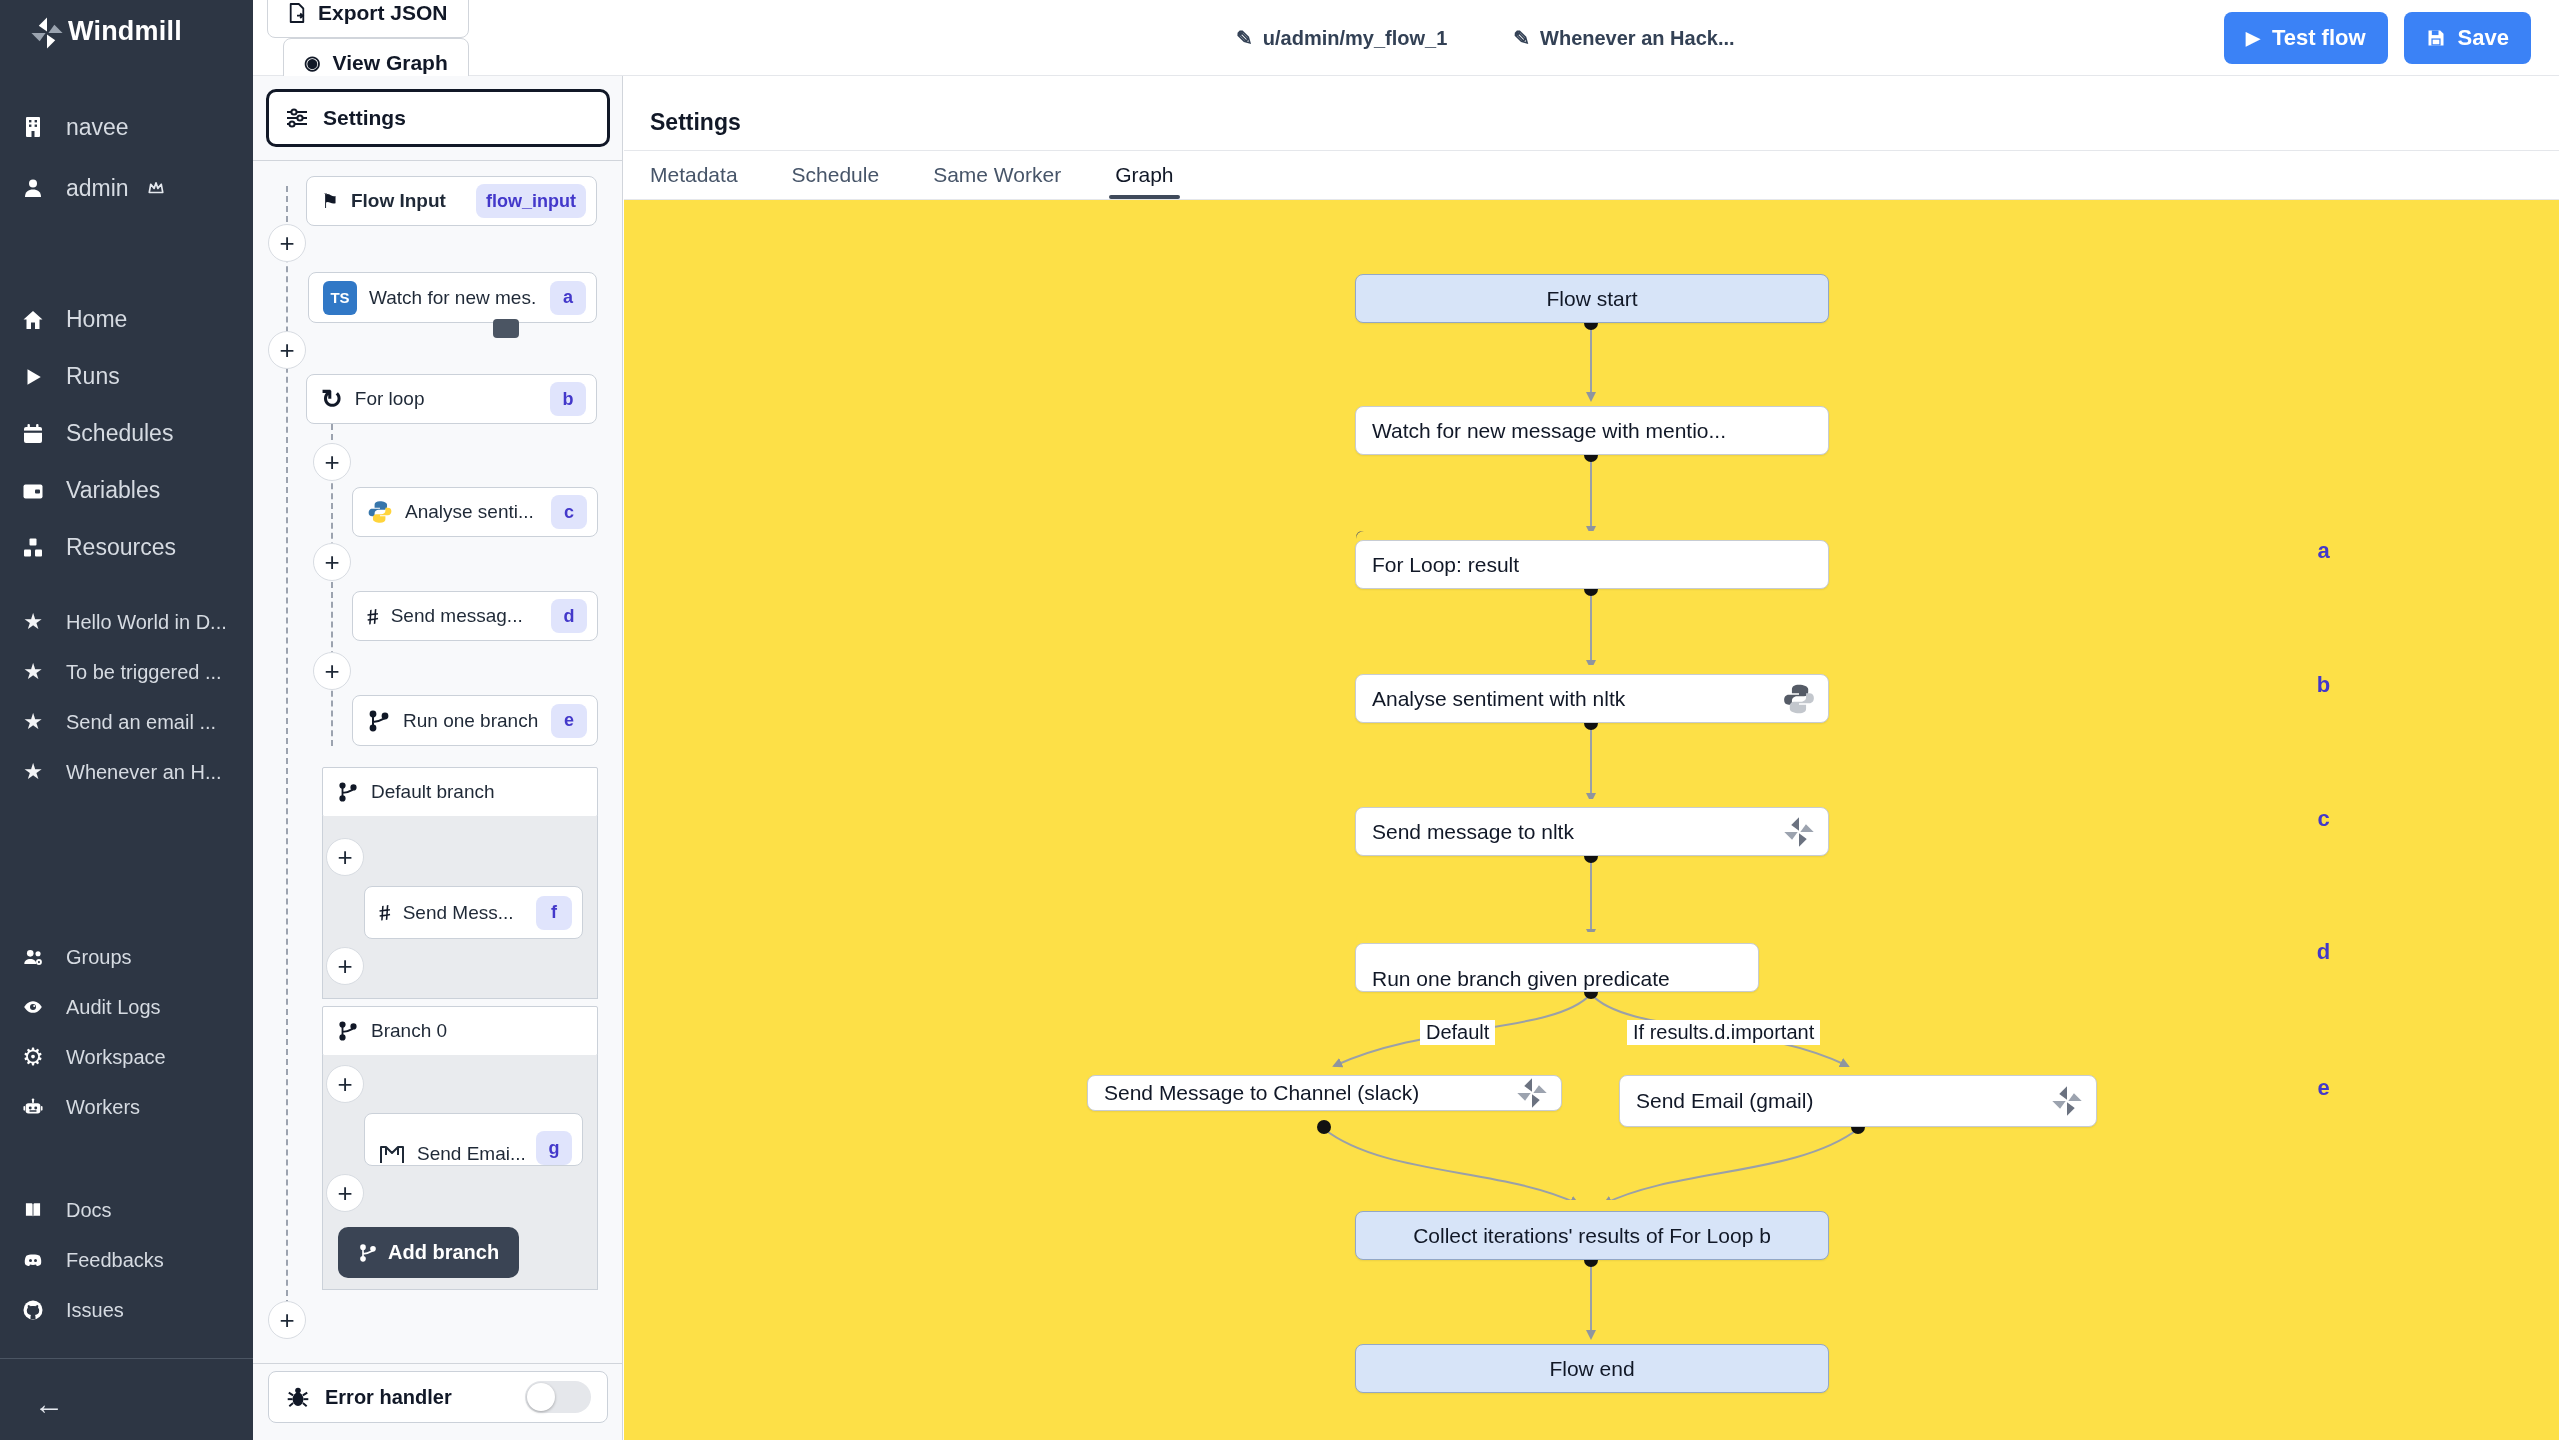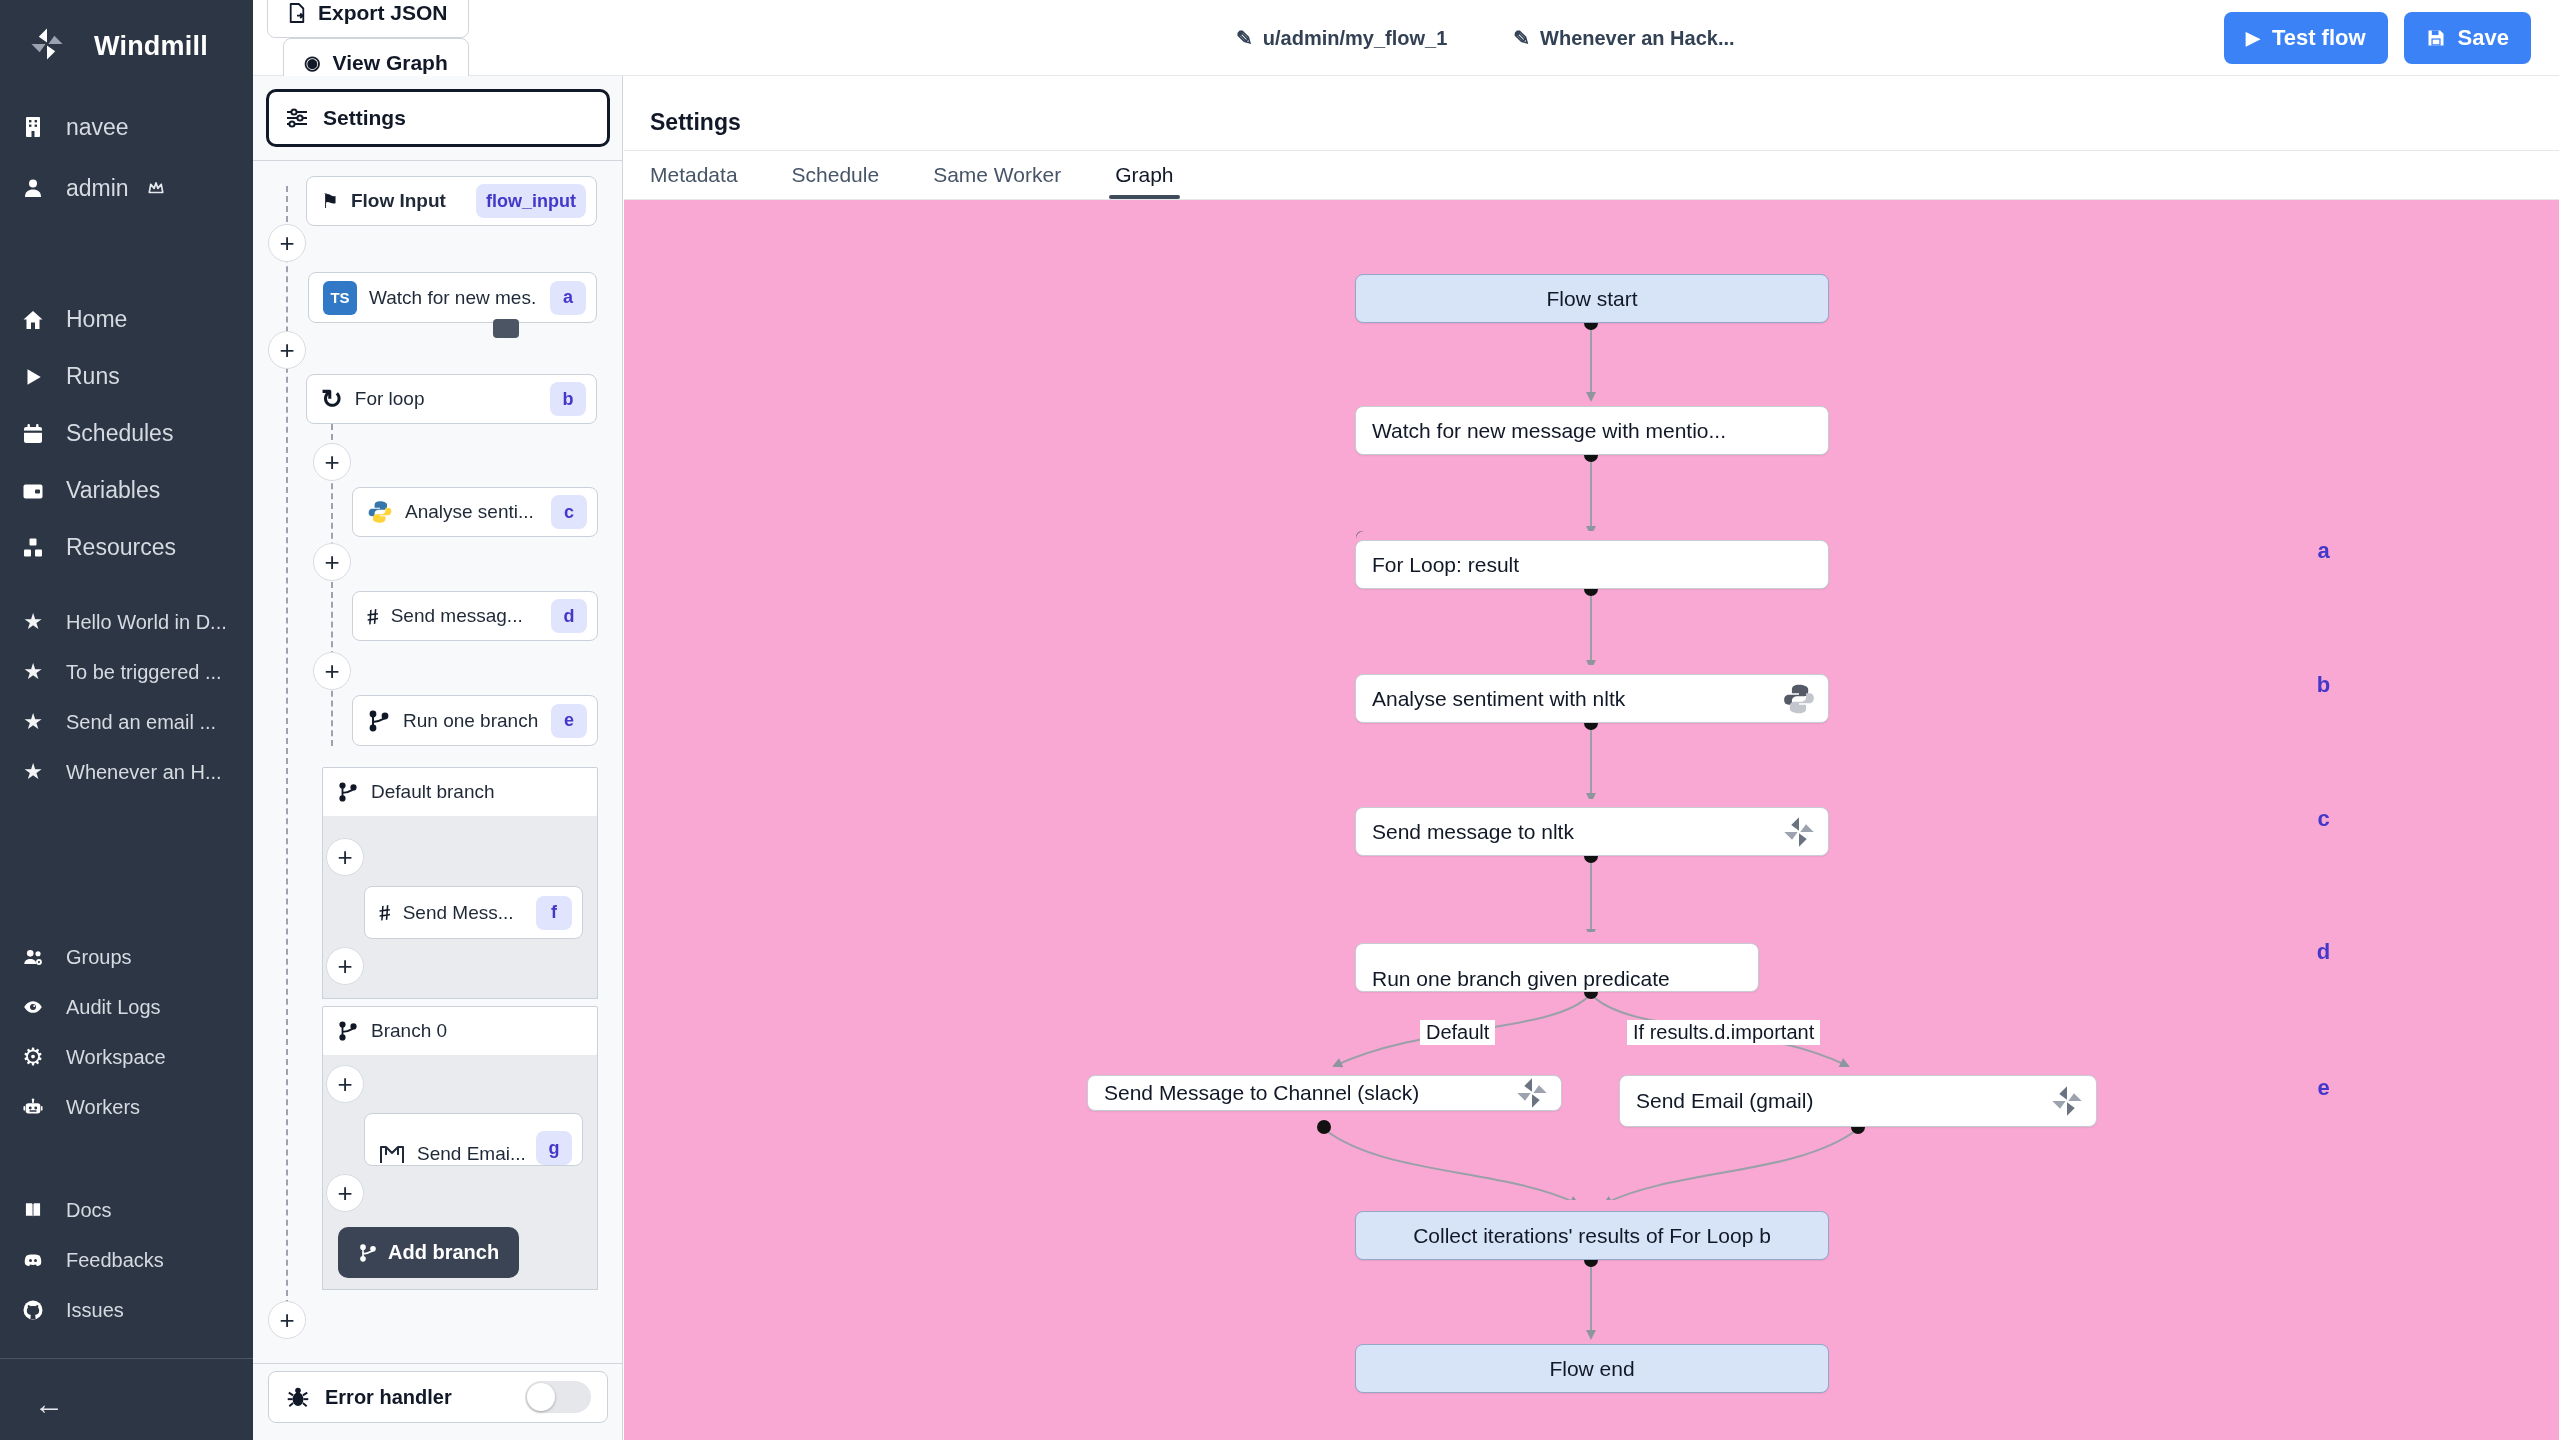"Windmill" .logo-row { align-items: center -> none; gap: 30px -> 4px; top: 8px -> 16px }
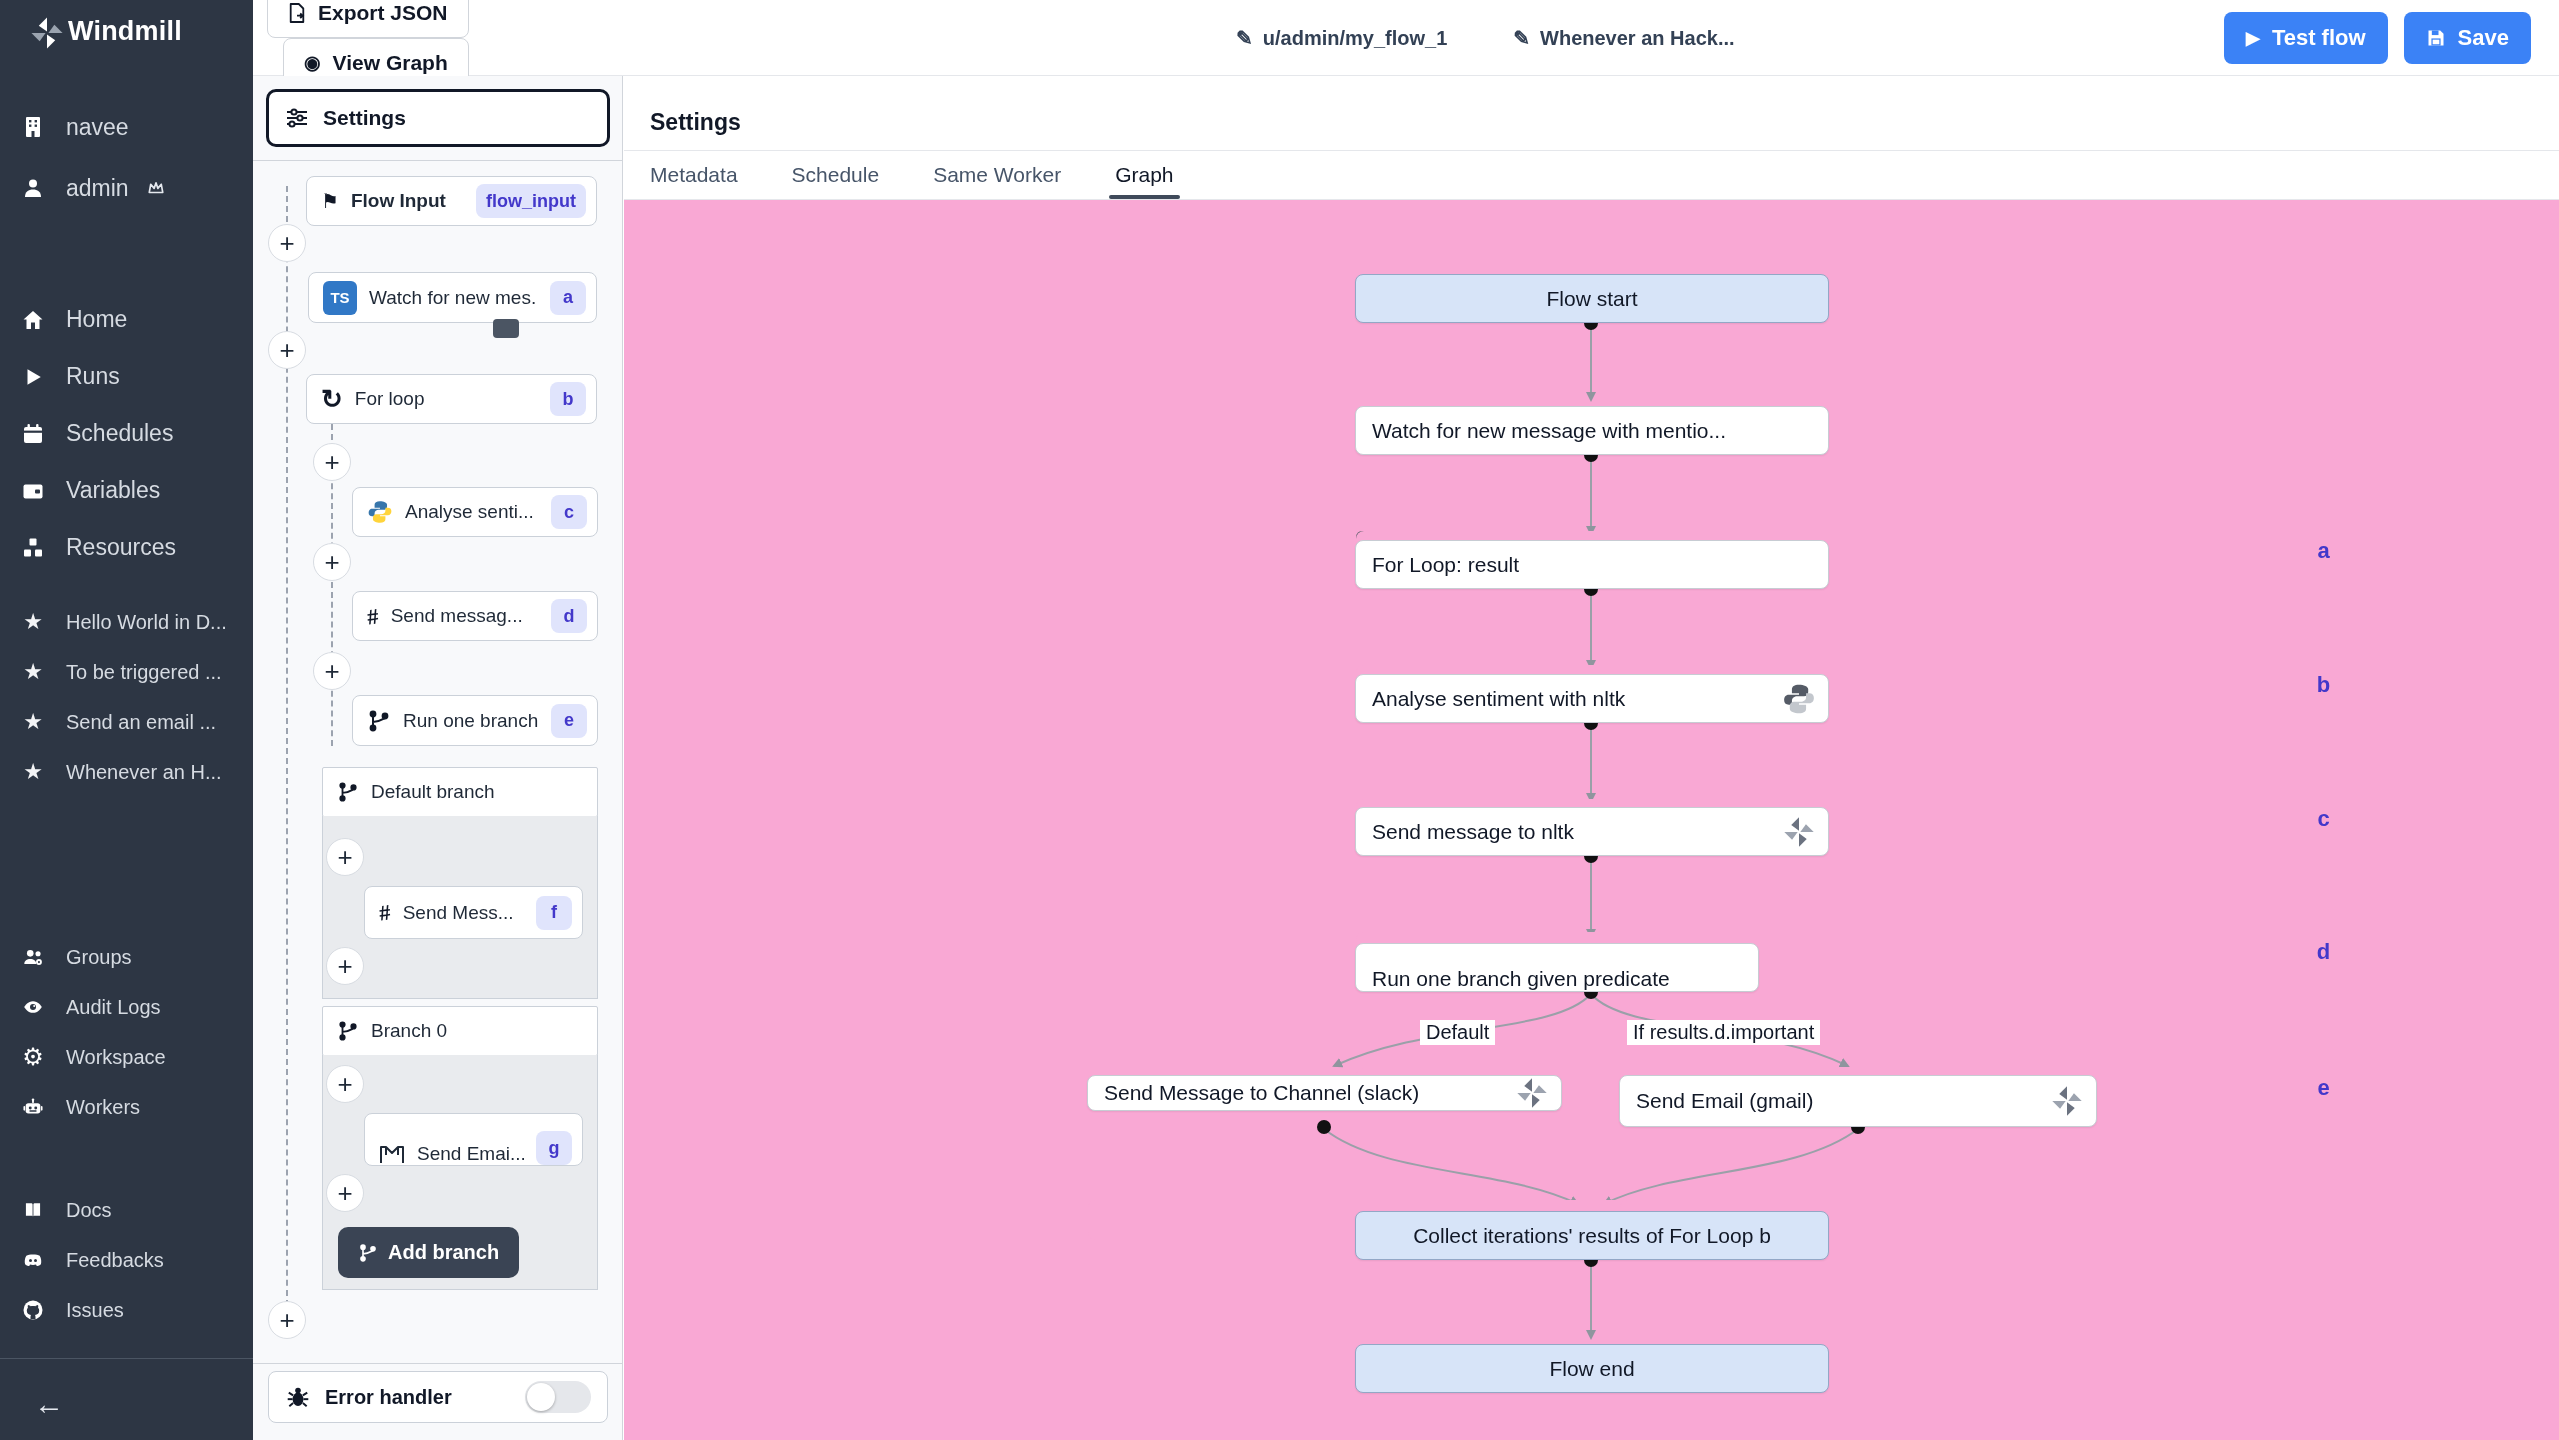"Flow start" .graph { background: #f9a8d4 -> #fde047 }
